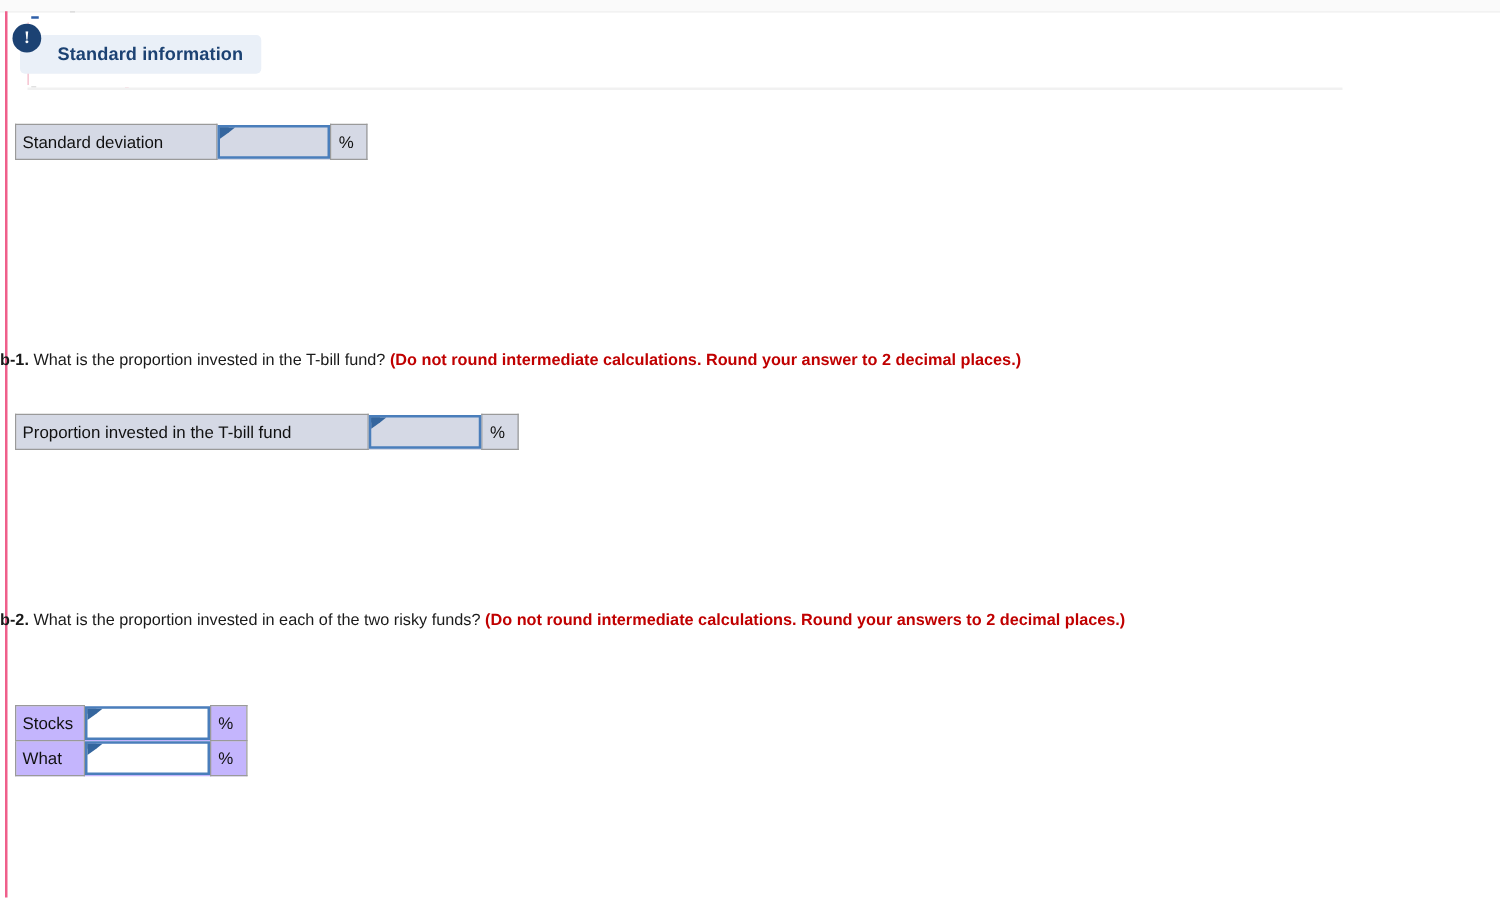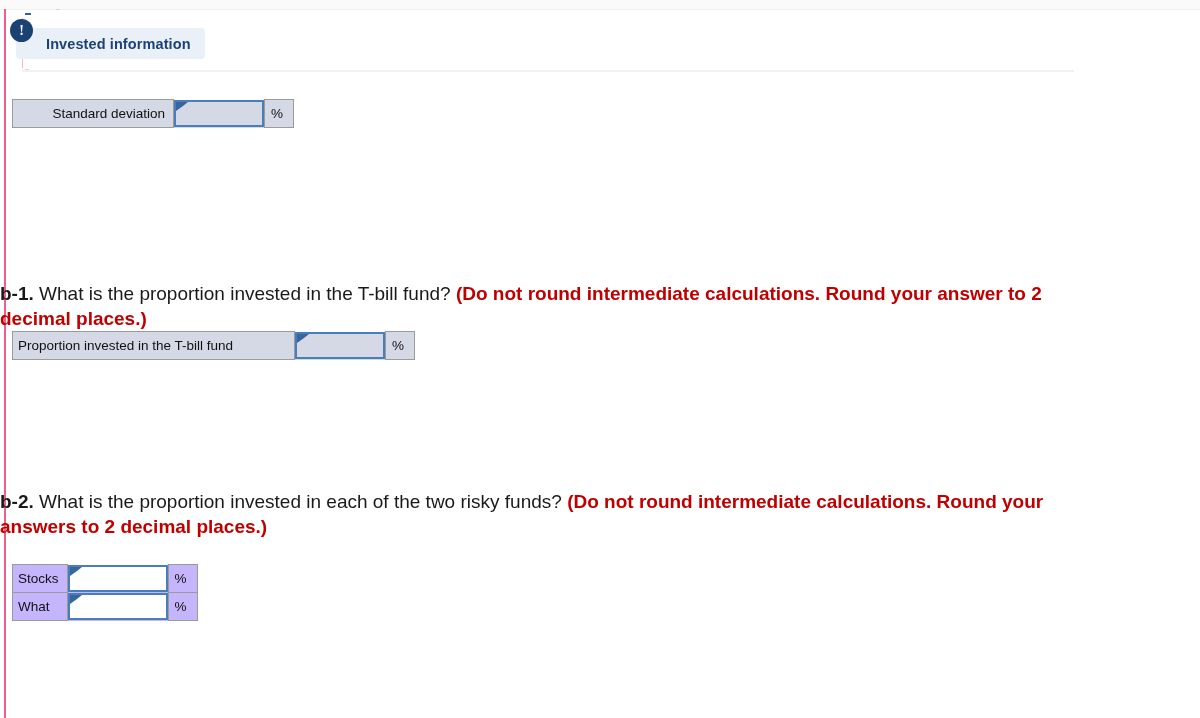"Invested information" span.label { text: Invested -> Standard }
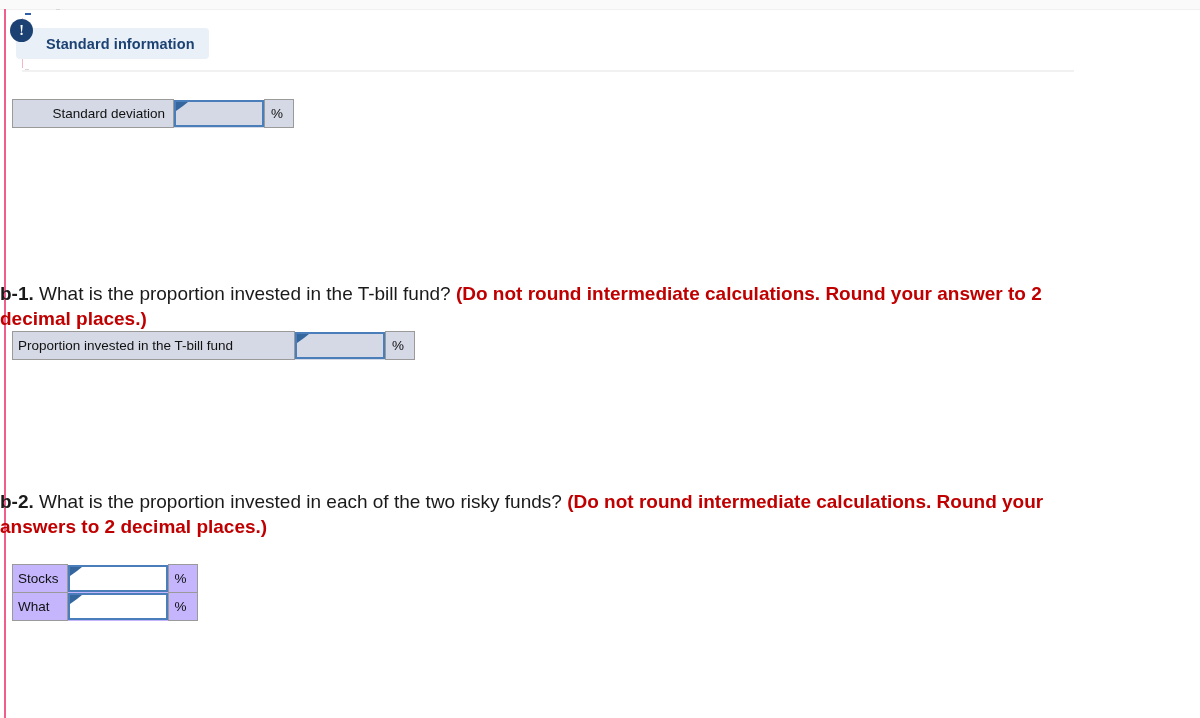"Standard deviation" td.label { text-align: right -> none }
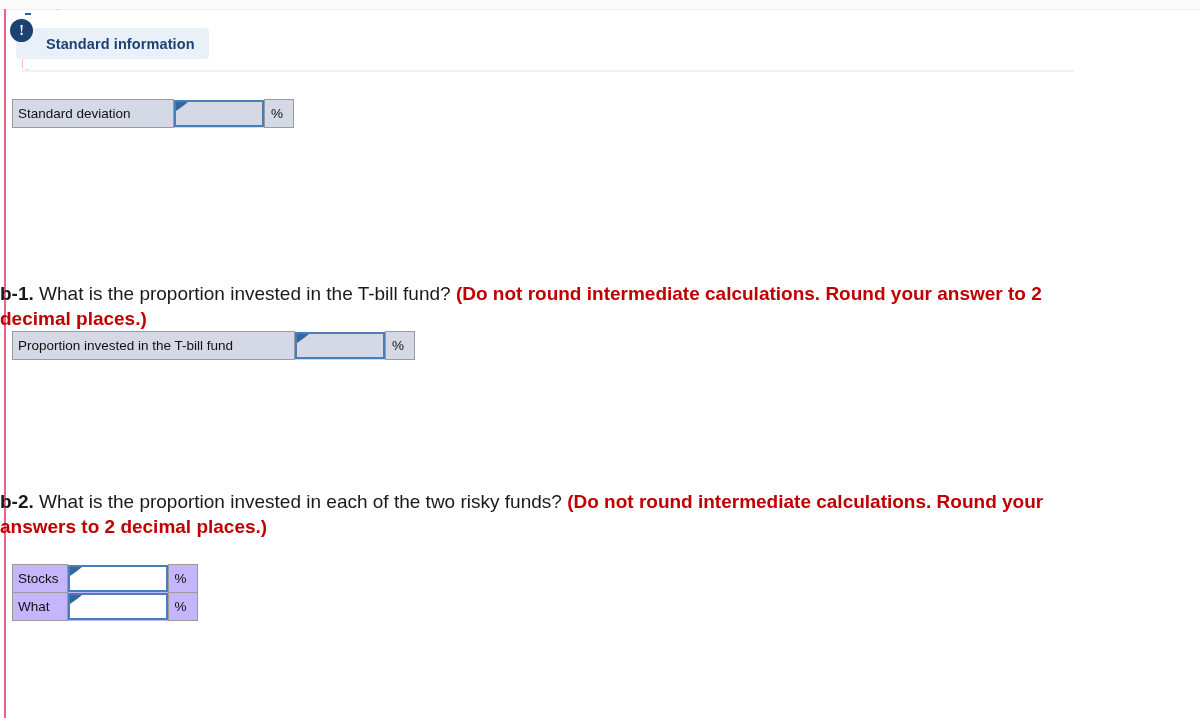"b-1. What is the proportion" .question { font-size: 19px -> 13px }
